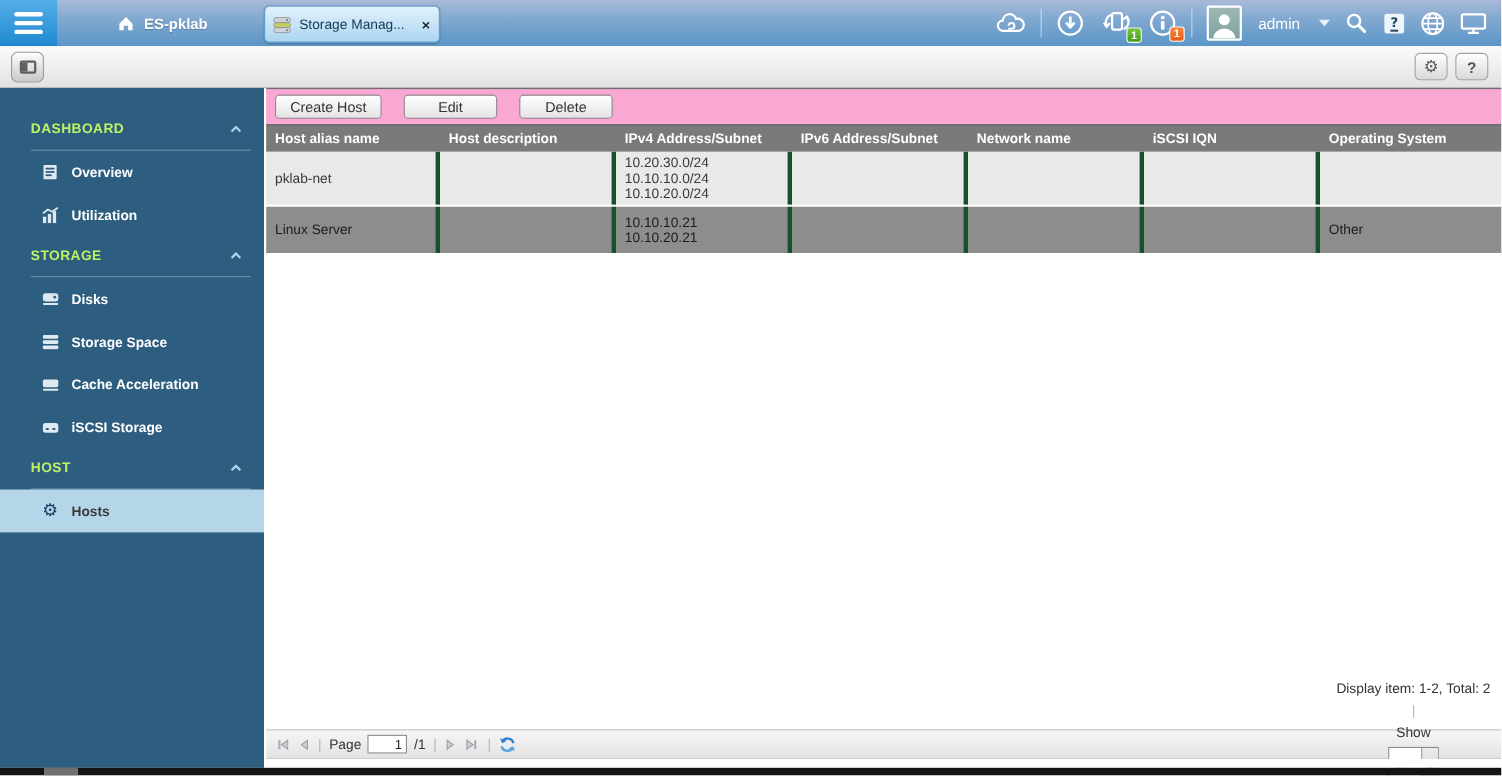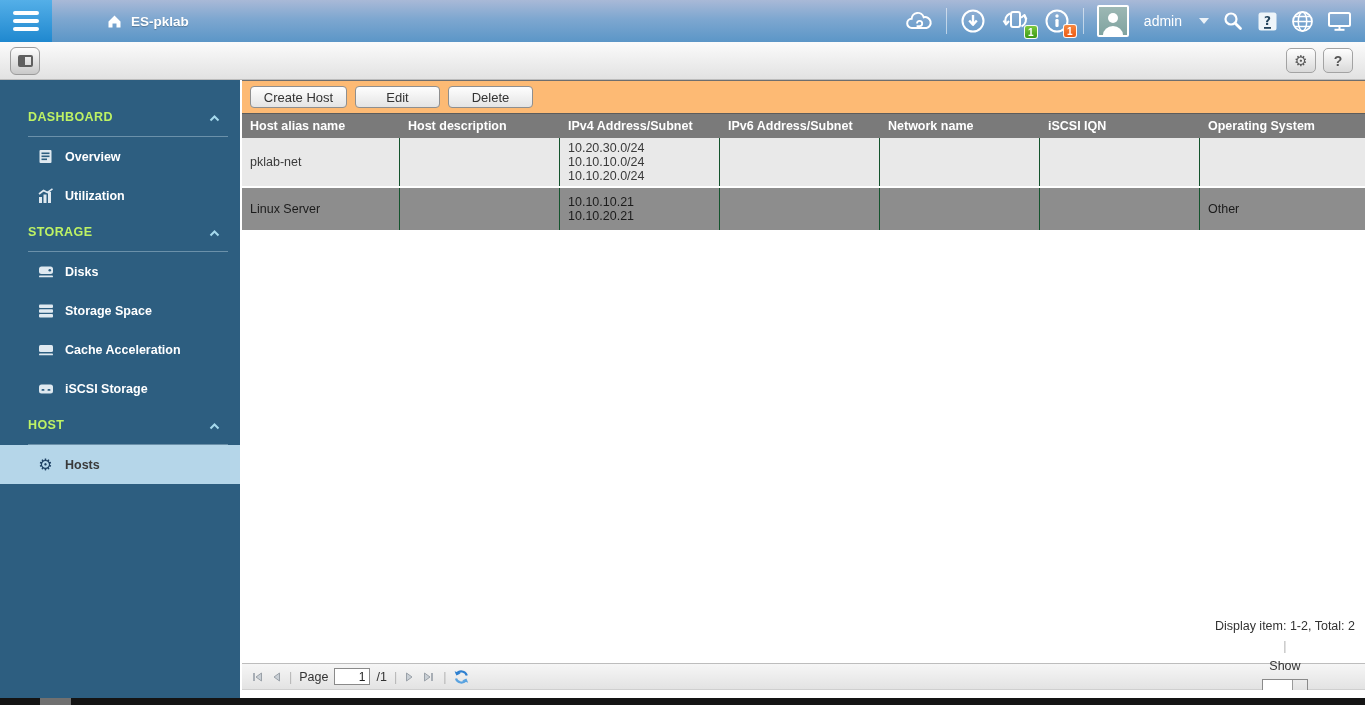"Storage Manag..." div.app-tab { html: none -> <div> <span> <svg> <rect></rect> <rect></rect> <rect></rect> <circle></circle> <circle></circle> </svg> </span> <span>Storage Manag...</span> <span>×</span> </div> }
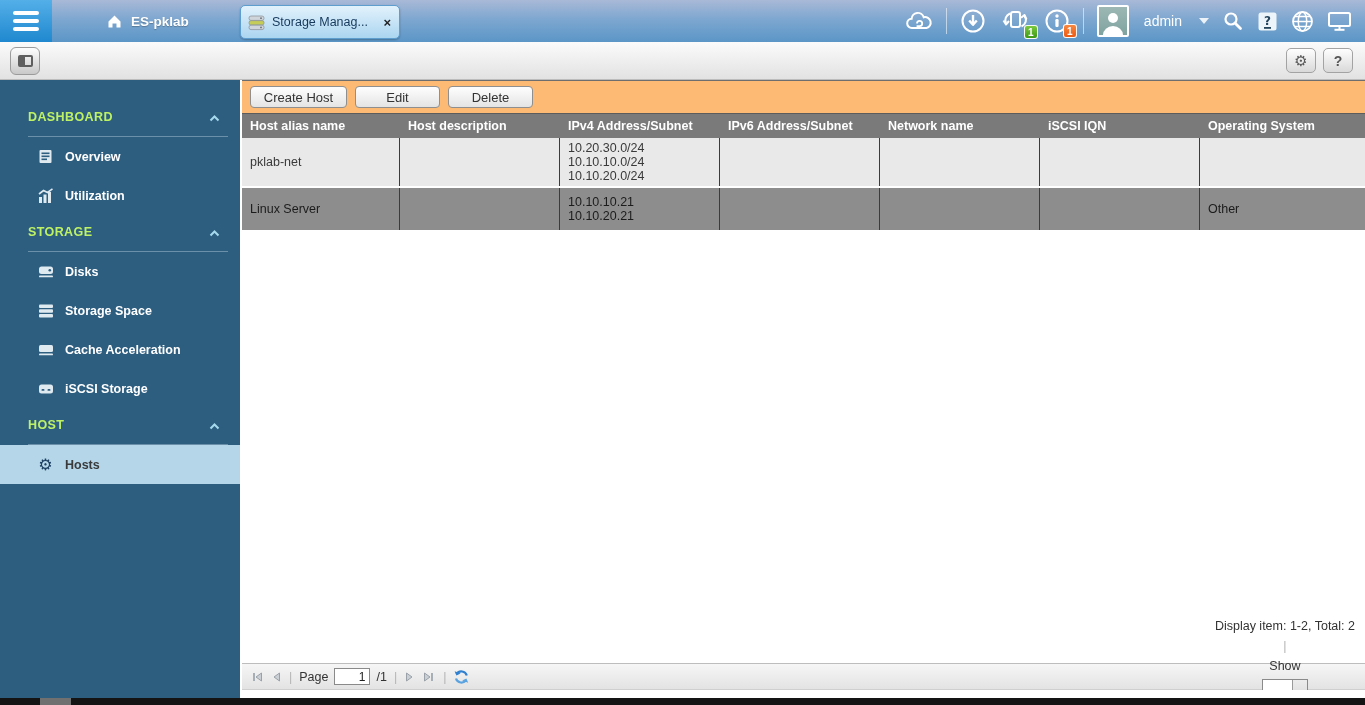"Create Host" .ctoolbar { background: #fdba74 -> #f9a8d4; gap: 8px -> 20px }
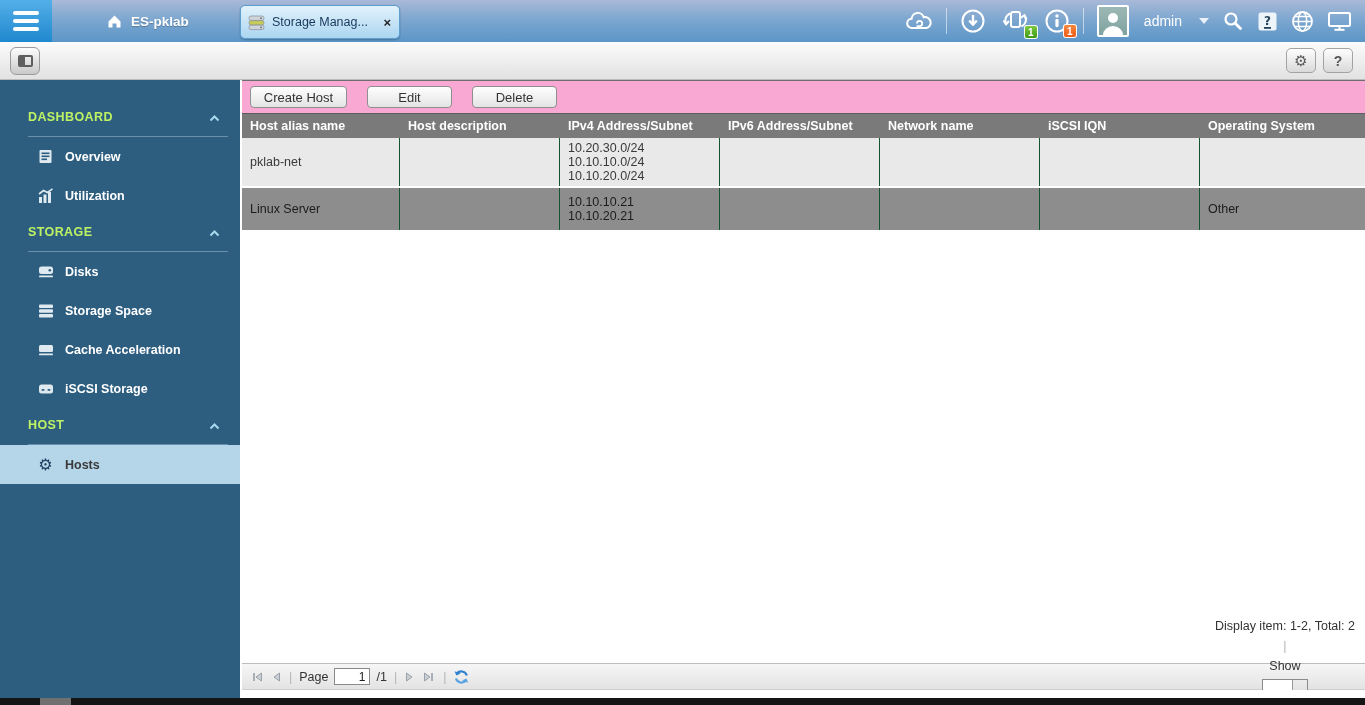"10.20.30.0/24" .trow .cell { border-right: 1px solid #14532d -> 4px solid #14532d }
